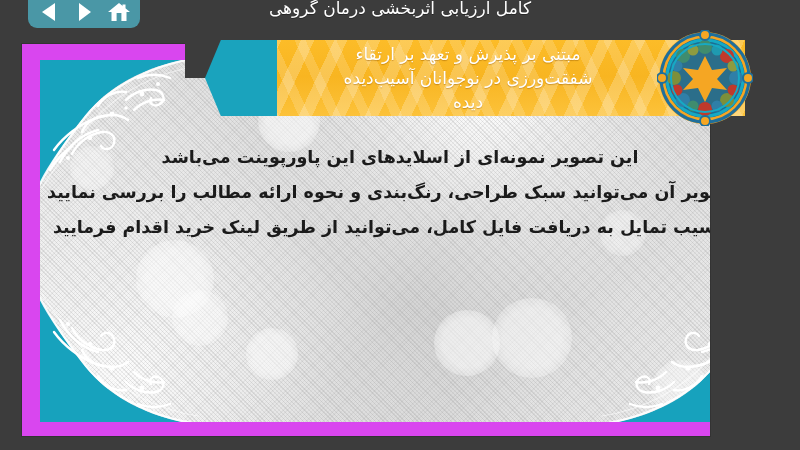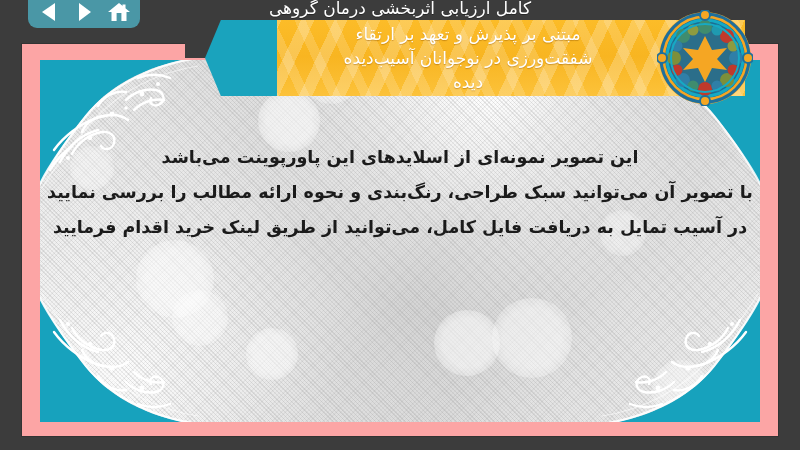"مبتنی بر پذیرش و تعهد" #banner-wrap { top: 20px -> 40px }
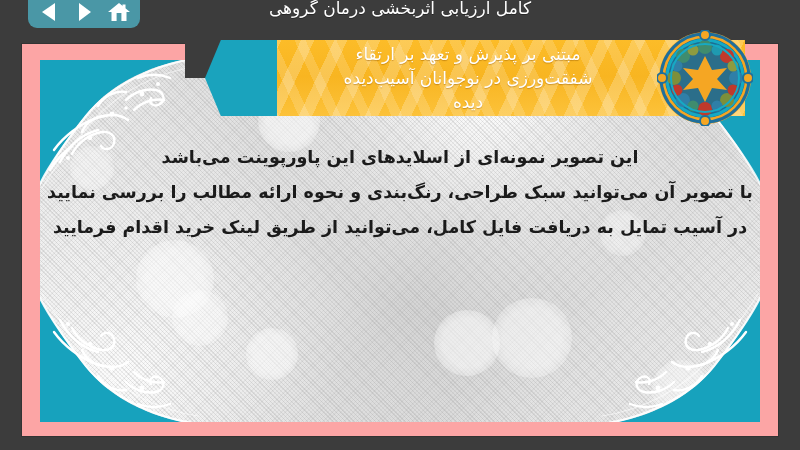"این تصویر نمونه‌ای از اسلایدهای" #slide { background: #fca5a5 -> #d946ef; width: 756px -> 688px }
